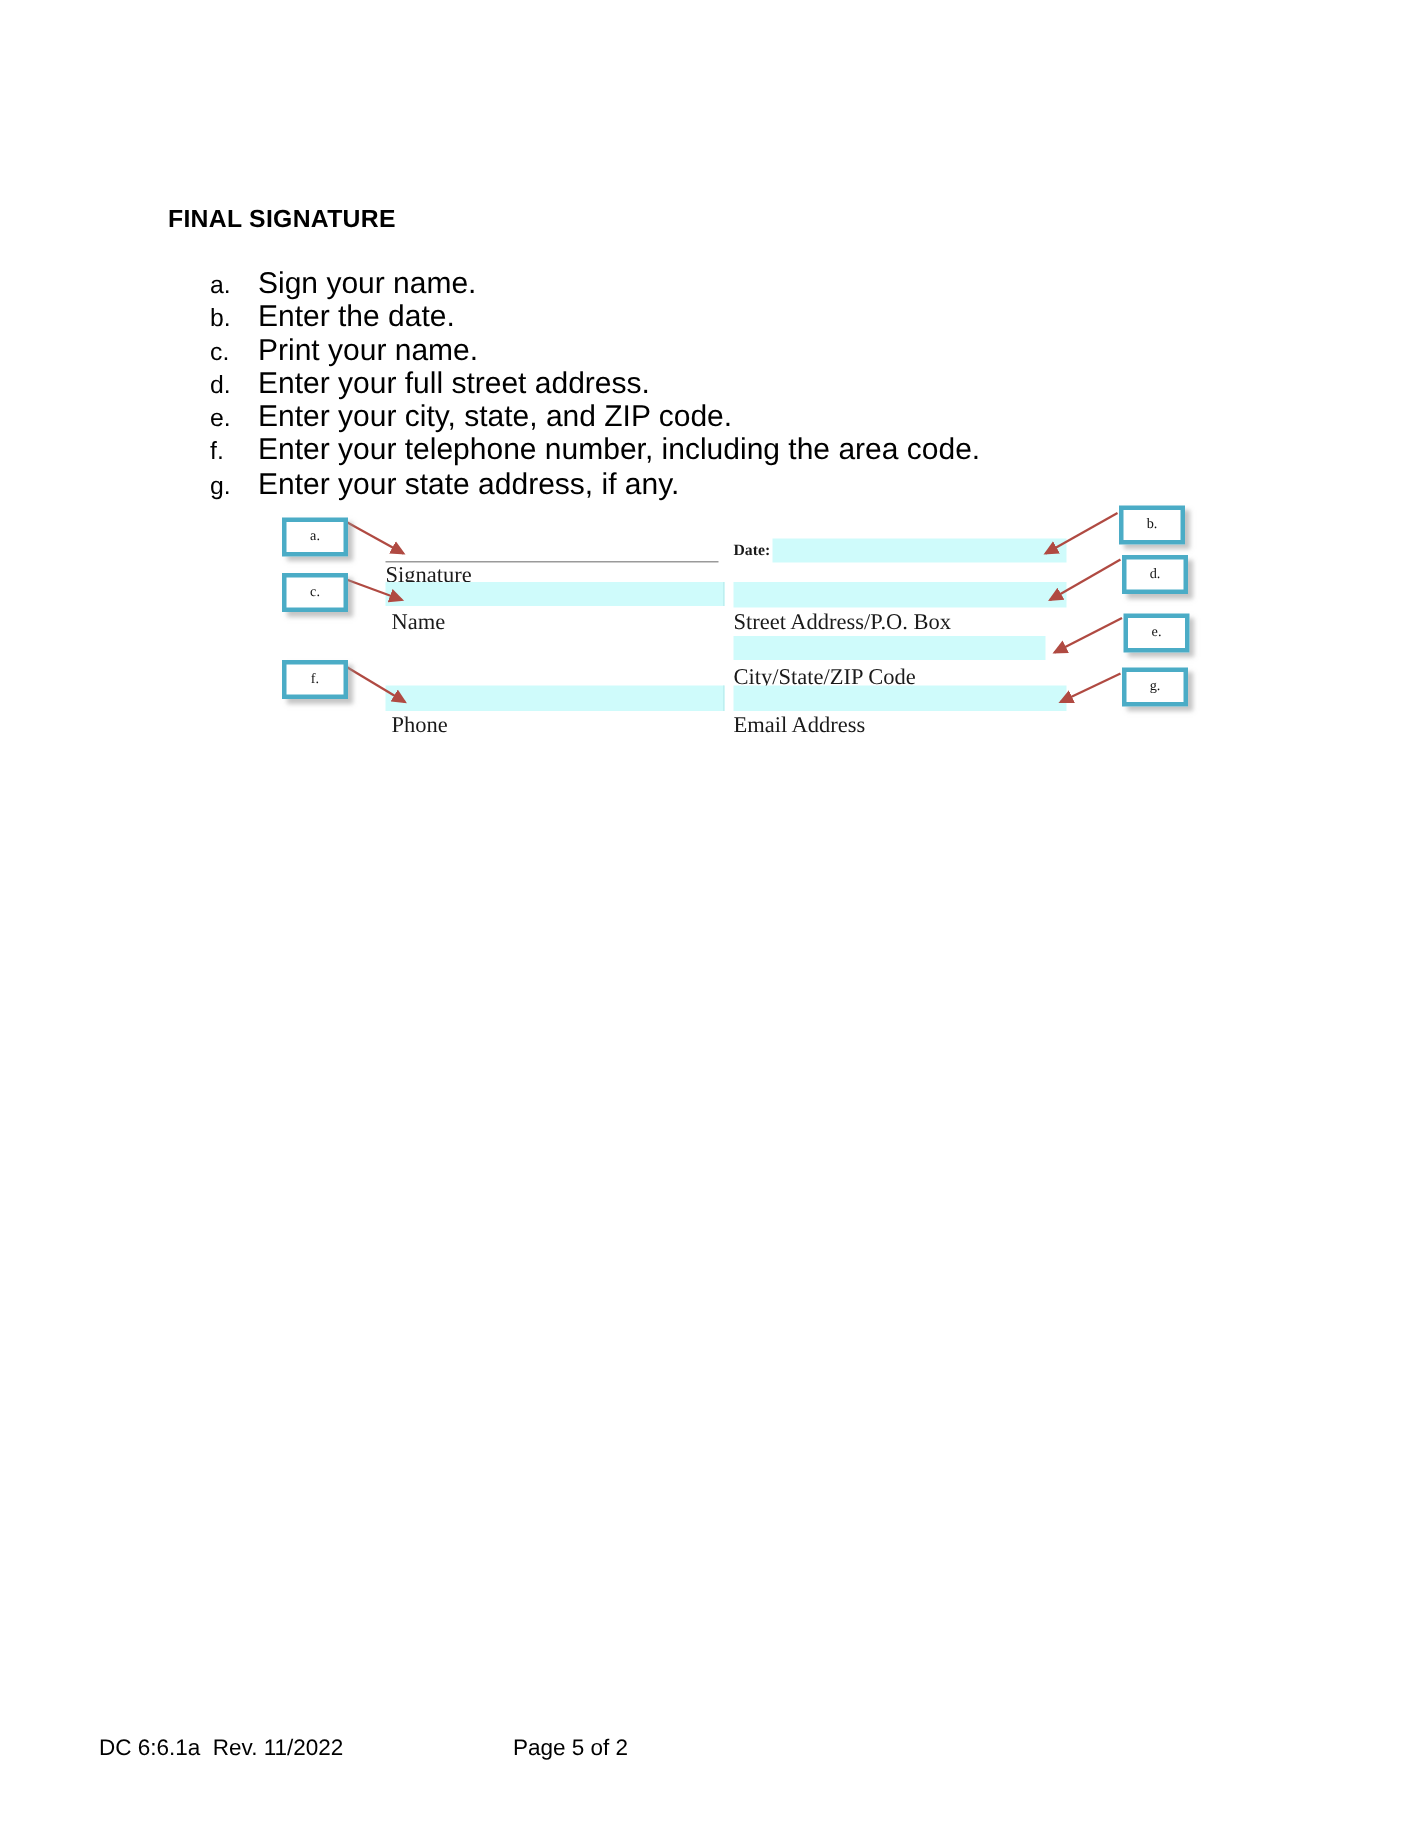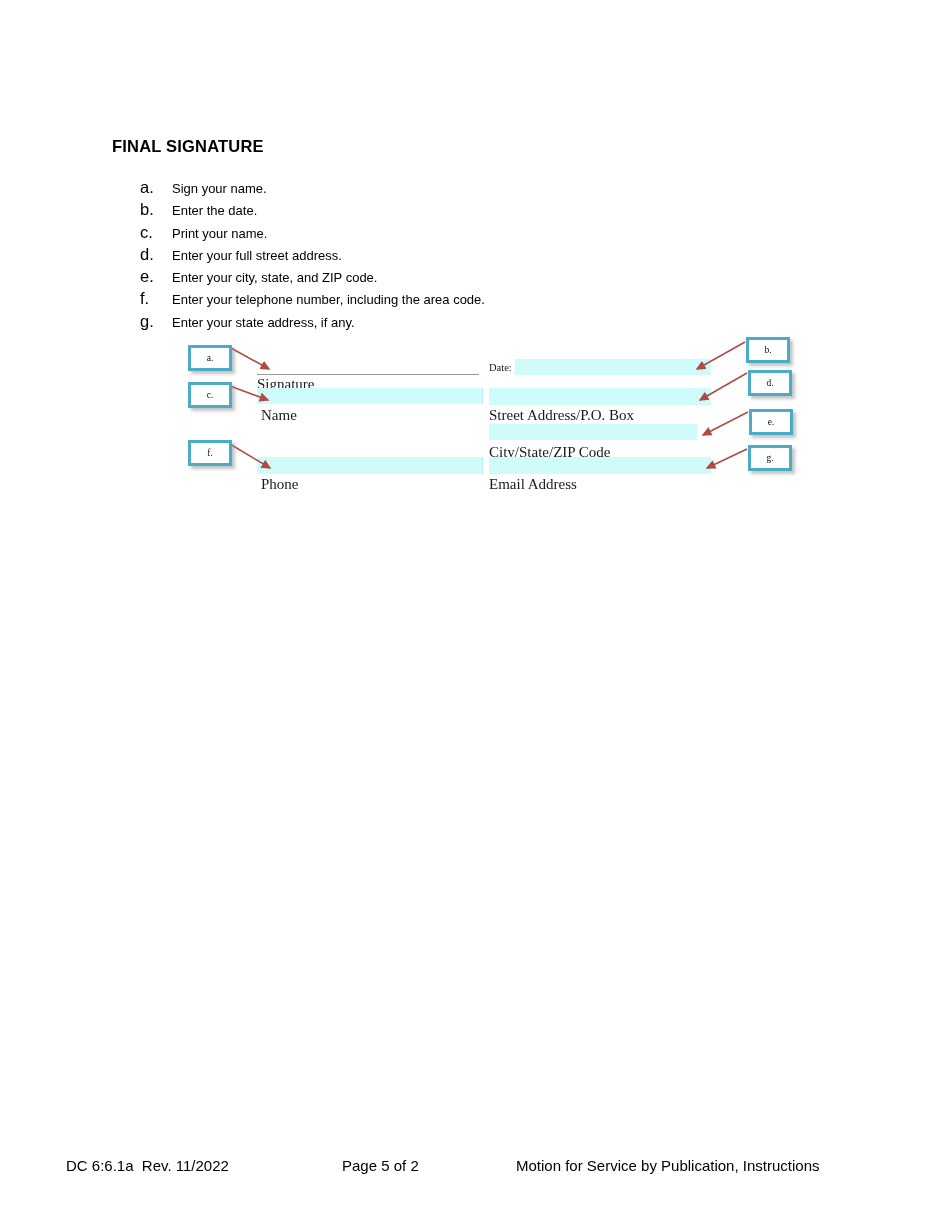"Sign your name." .instruction-text { font-size: 13px -> 20px }
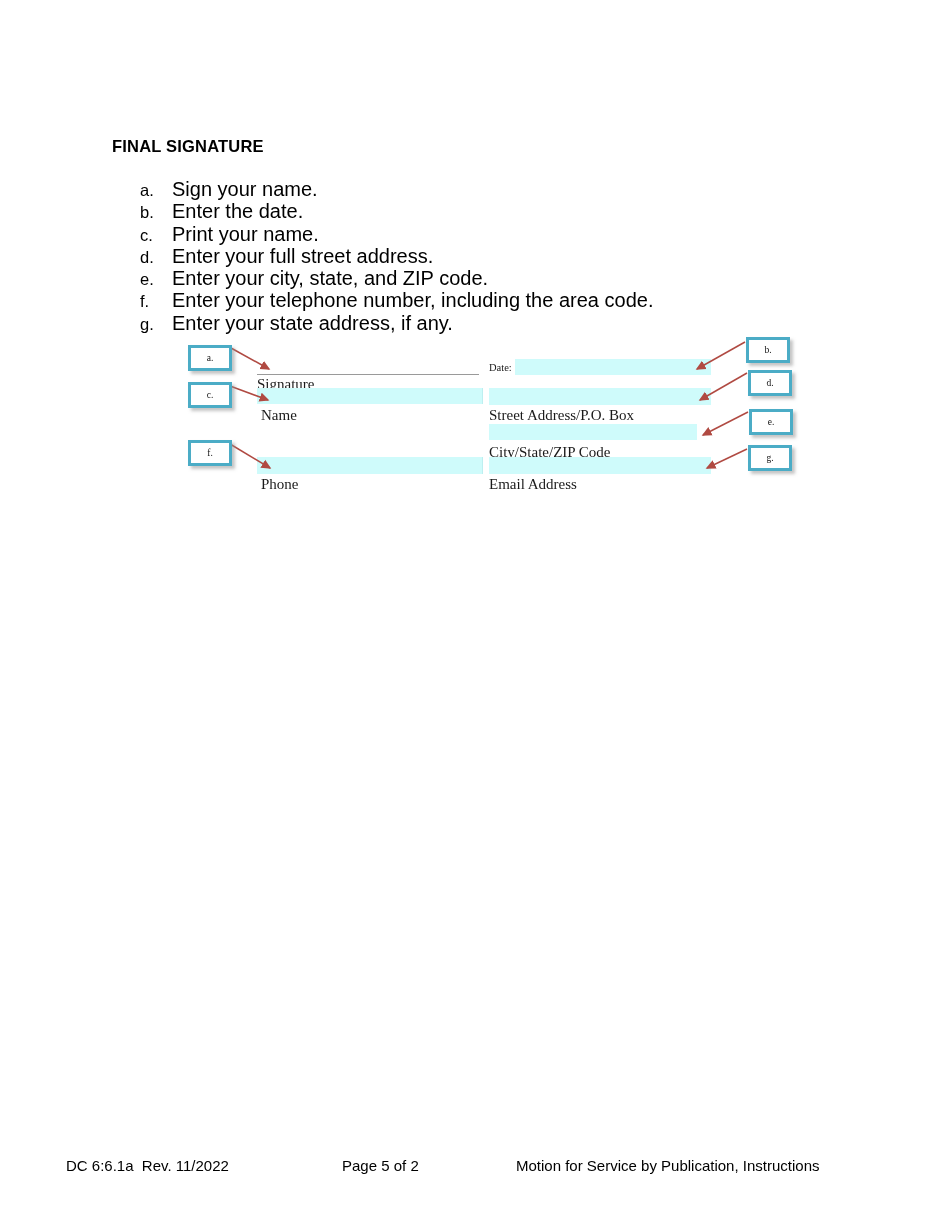"Date:" .inline-label { font-weight: normal -> bold }
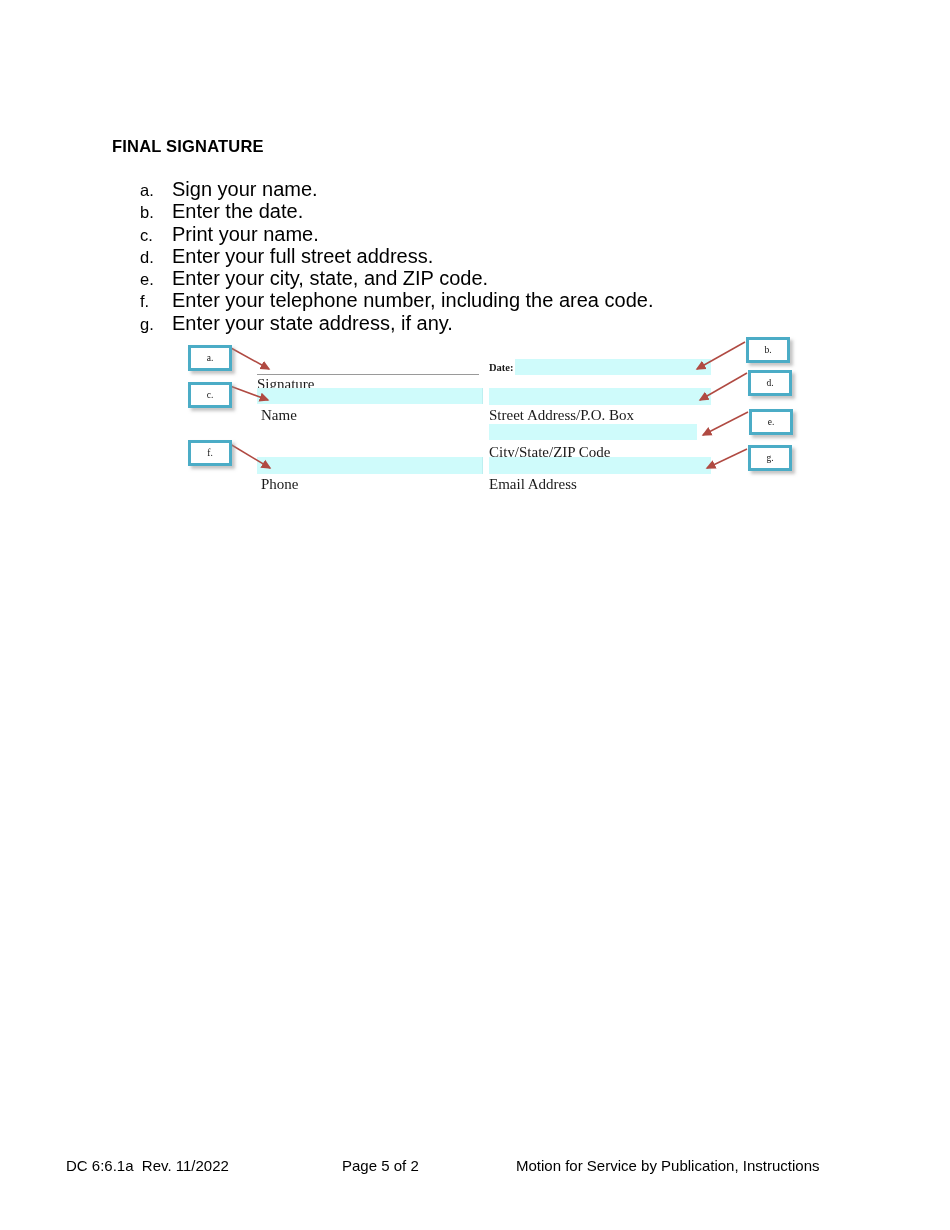"Motion for Service by Publication," span.footer-cell { html: <span>Motion for Service by Publication, Instructions</span> -> none }
